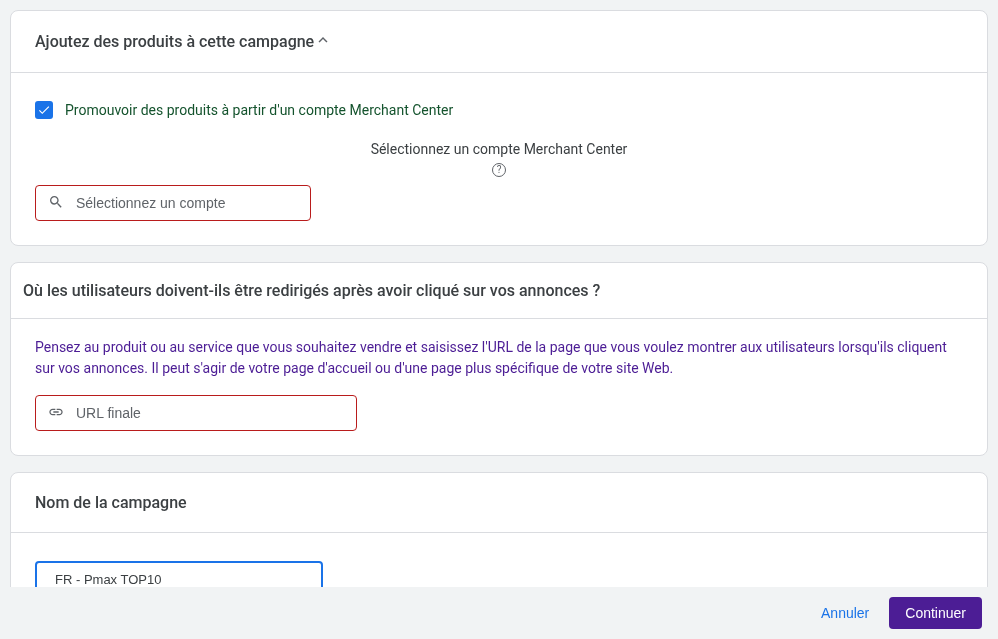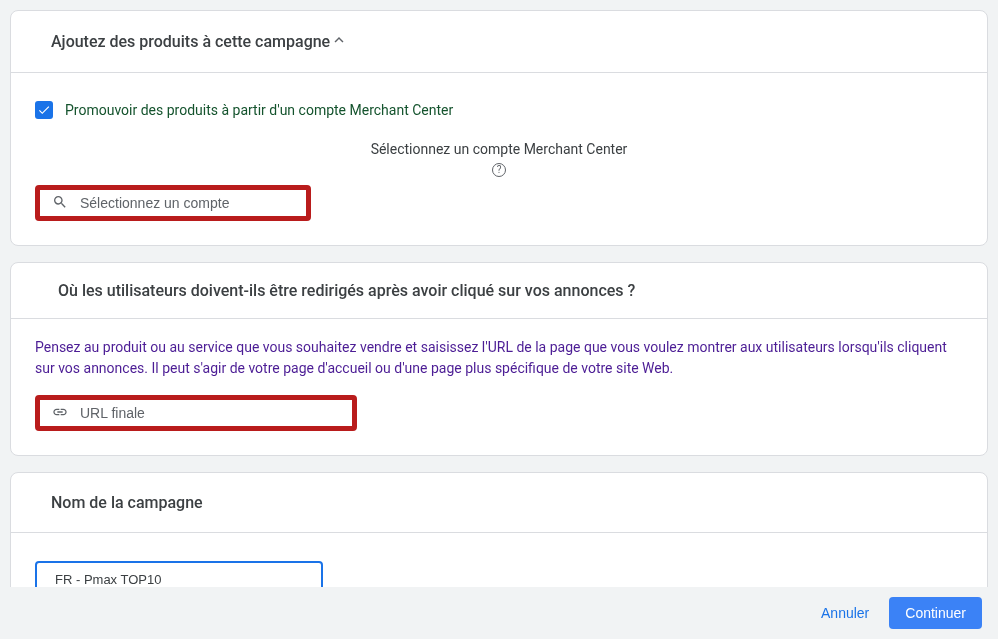"Ajoutez des produits à cette" .card-header { margin-left: 16px -> none }
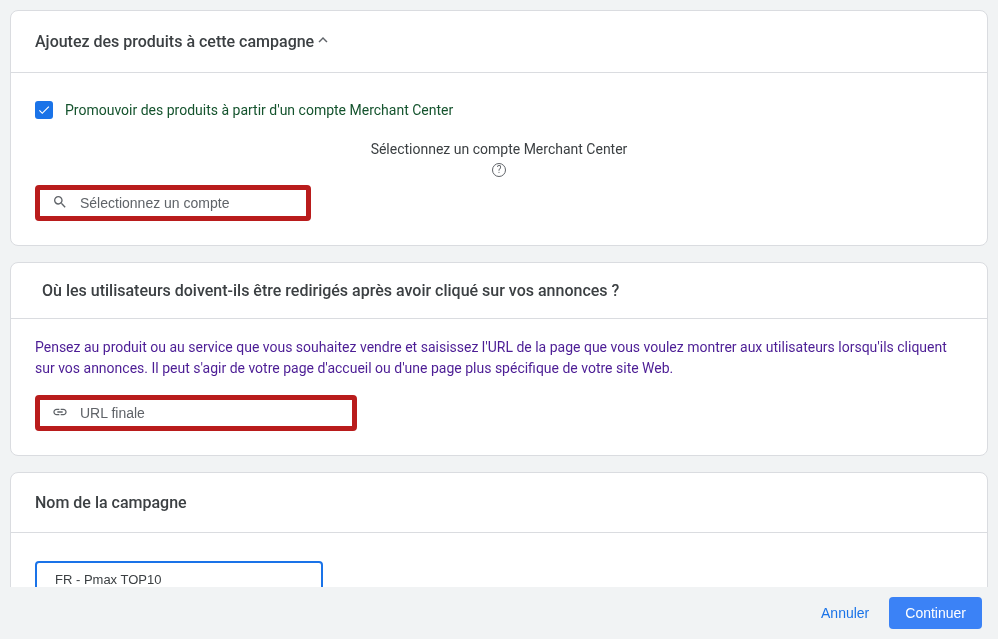"Sélectionnez un compte" .field { border: 5px solid #b91c1c -> 1px solid #b91c1c }
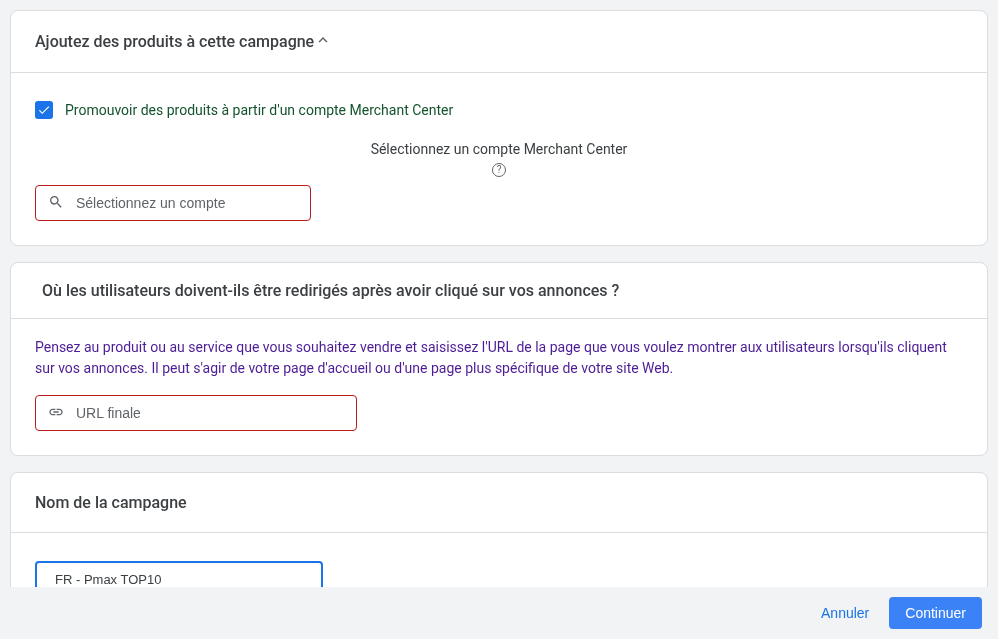"Où les utilisateurs doivent-ils être" .section2 .card-header { padding: 18px 31px -> 18px 12px }
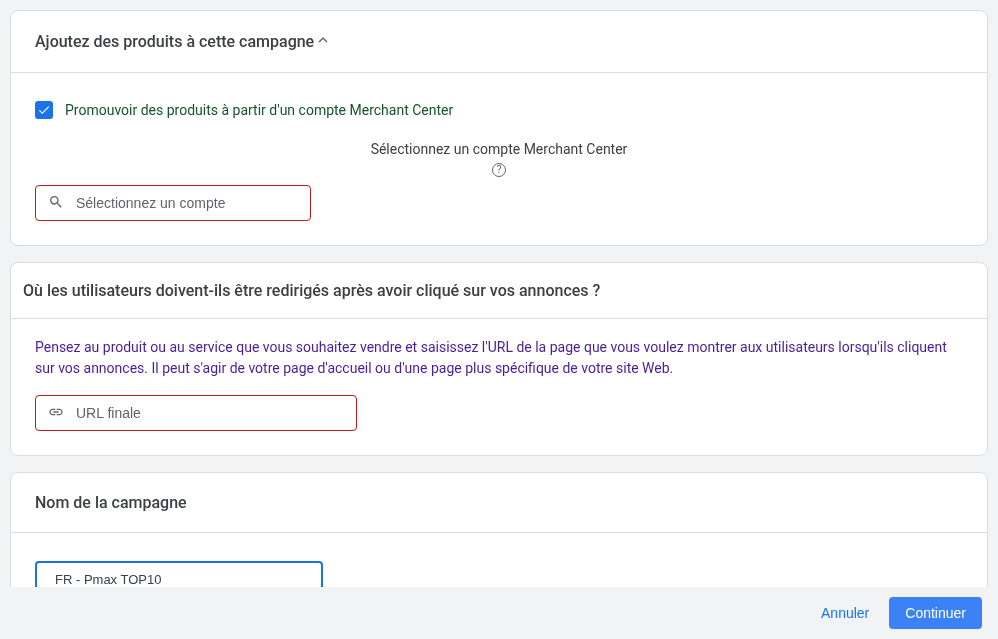"Continuer" .btn-primary { background: #3b82f6 -> #4c1d95 }
